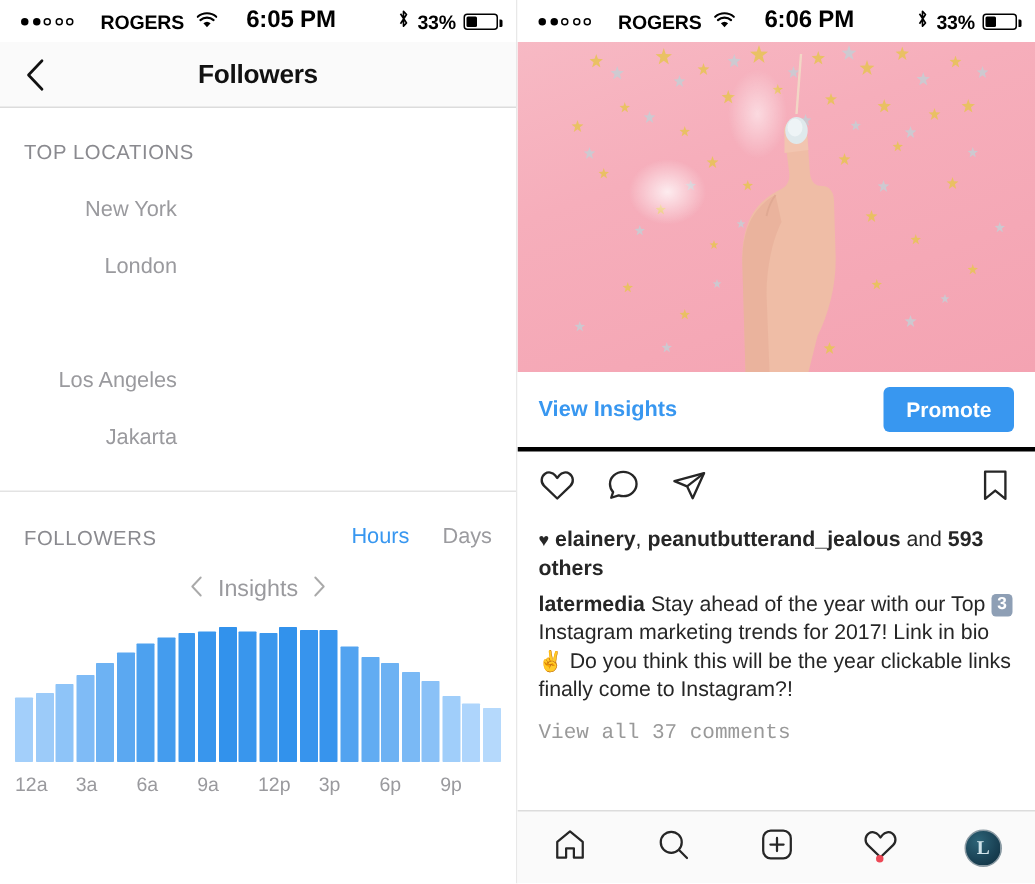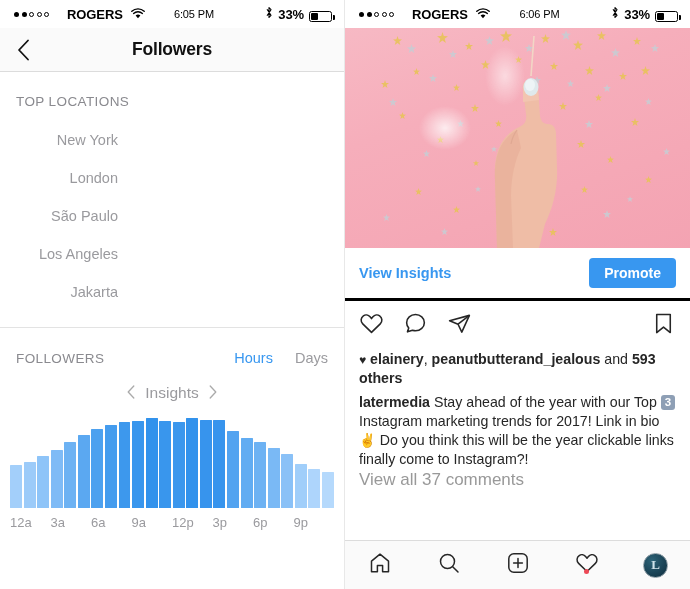"6:05 PM" .sb-center { font-size: 11px -> 16px; font-weight: 400 -> 700 }
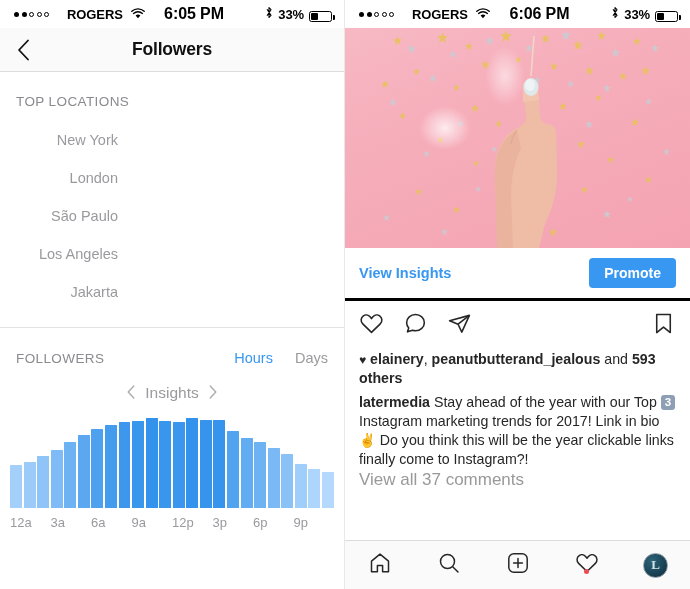"33%" .sb-right { align-items: flex-end -> center }
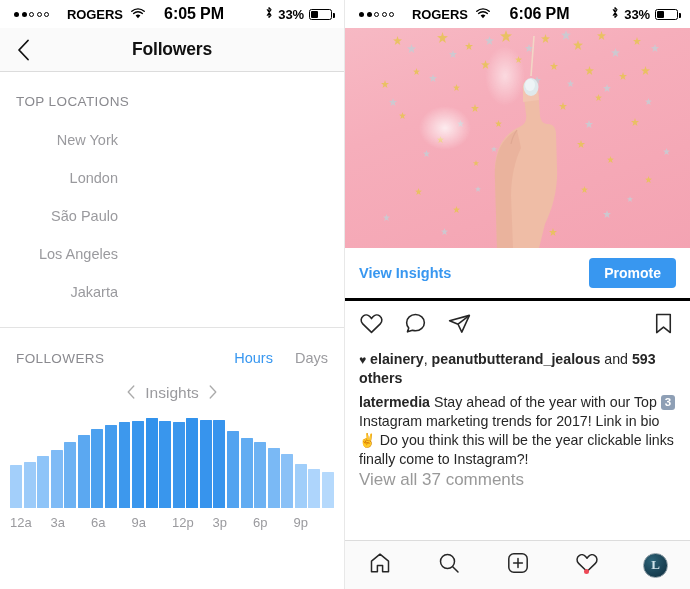"São Paulo" span.loc-label { html: <span>São Paulo</span> -> none }
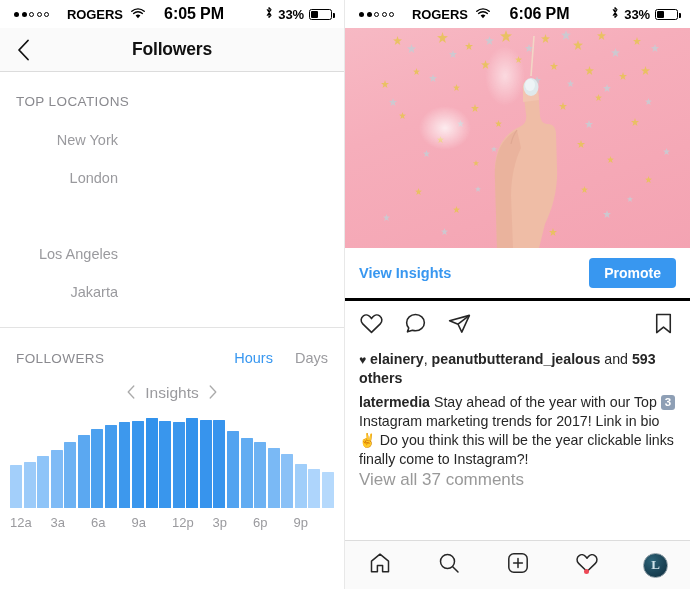"View all 37 comments" .comments { font-family: none -> Liberation Mono, monospace; font-size: 17px -> 14px; margin-top: 0 -> 10px }
